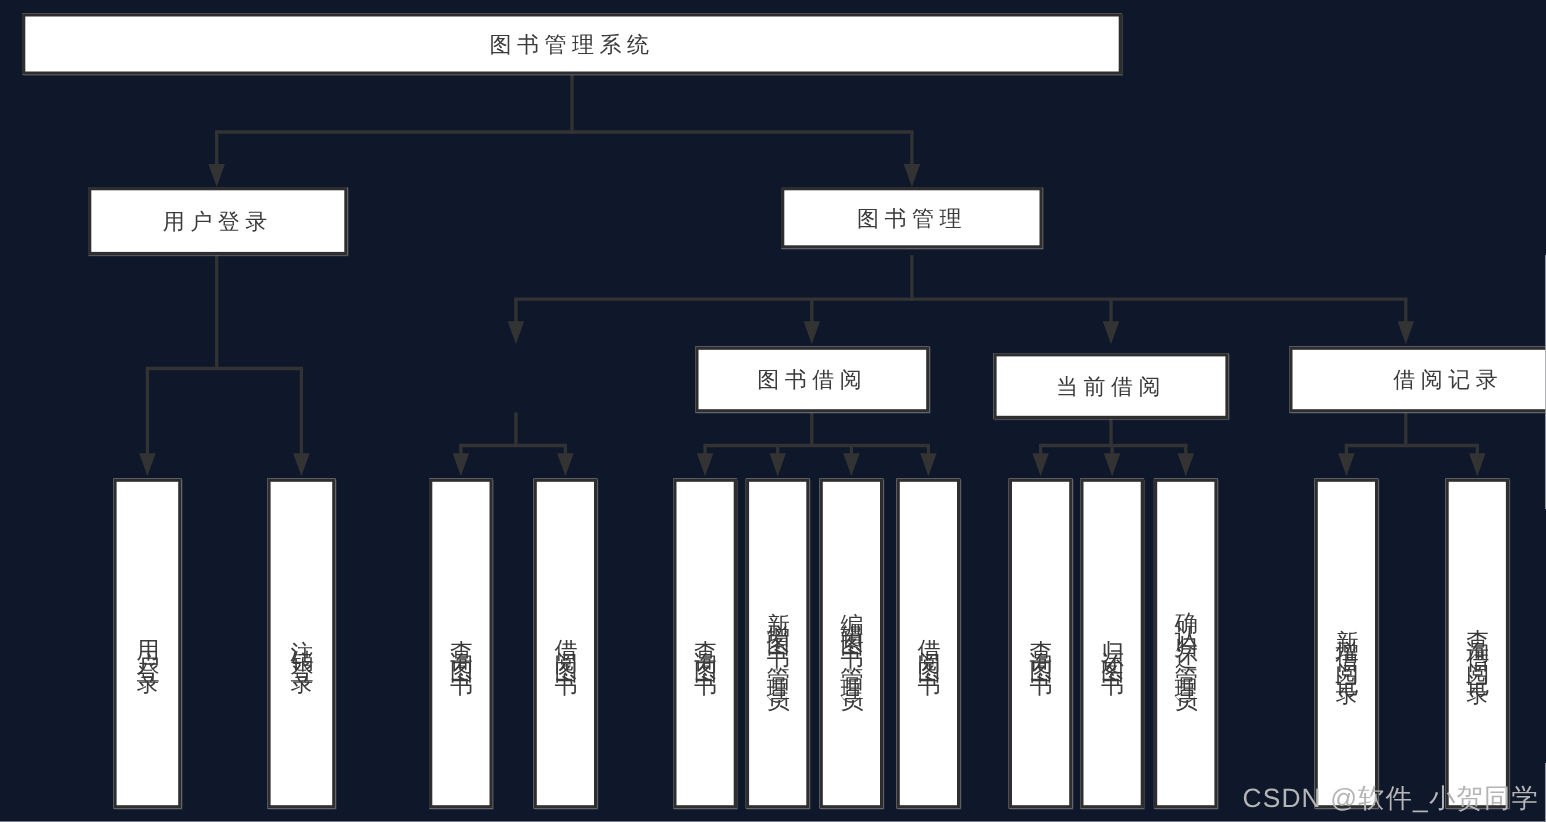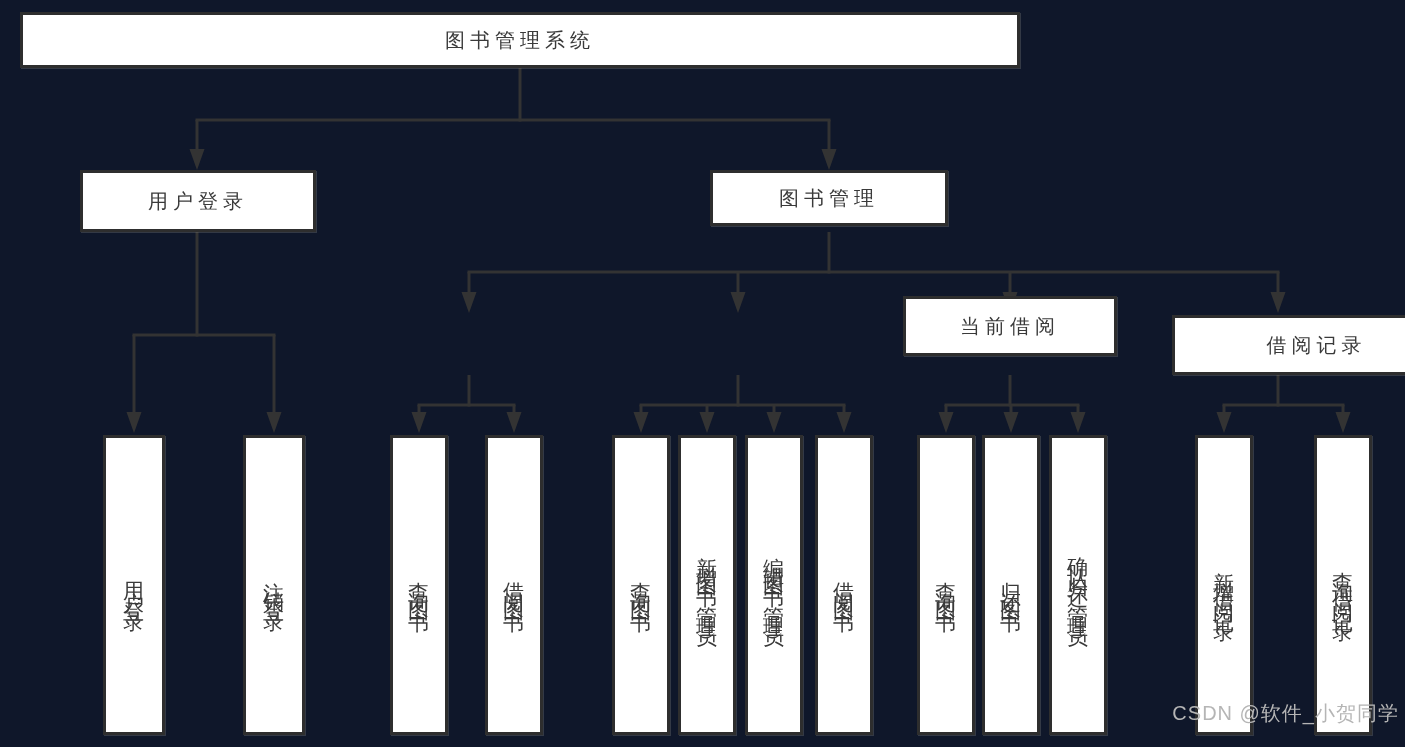"图书借阅" div.node { html: none -> <div> <span>图书借阅</span> </div> }
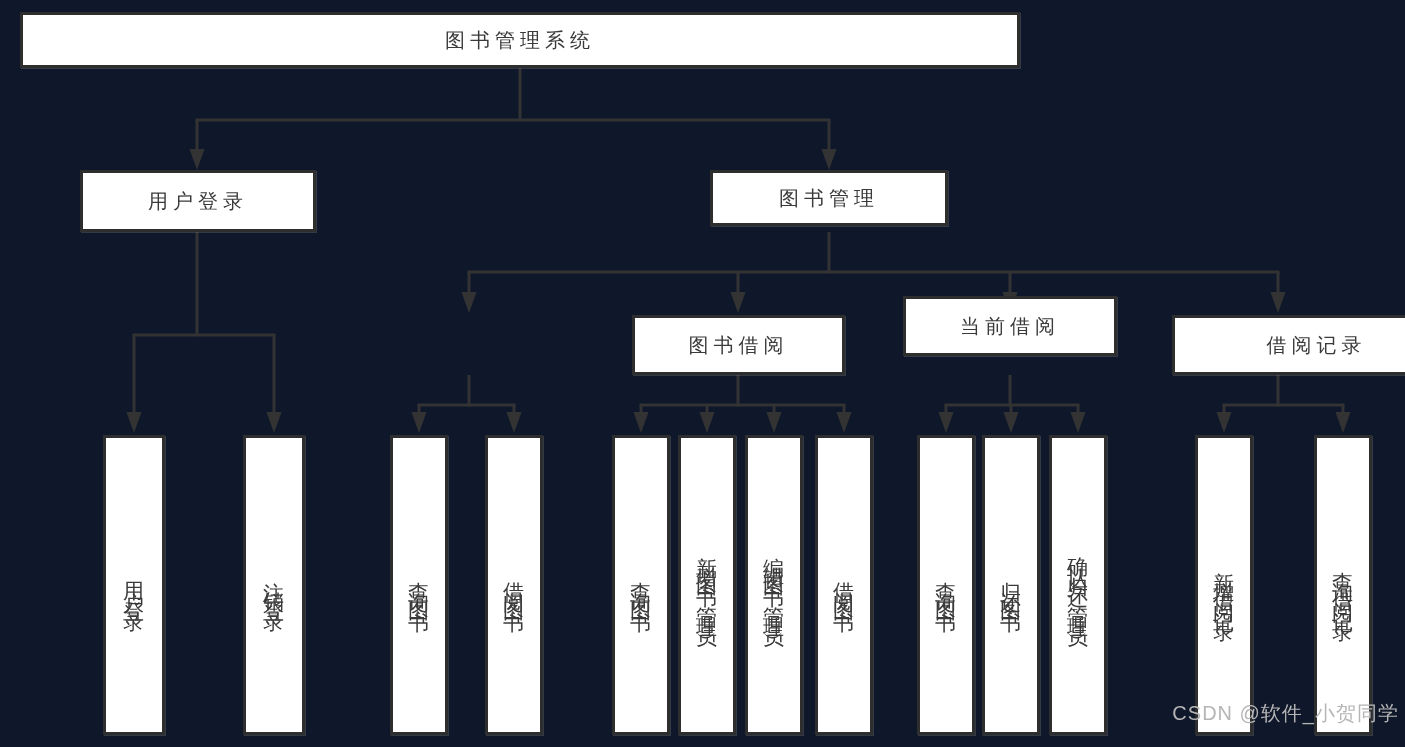"当前借阅" div.node { top: 296px -> 321px }
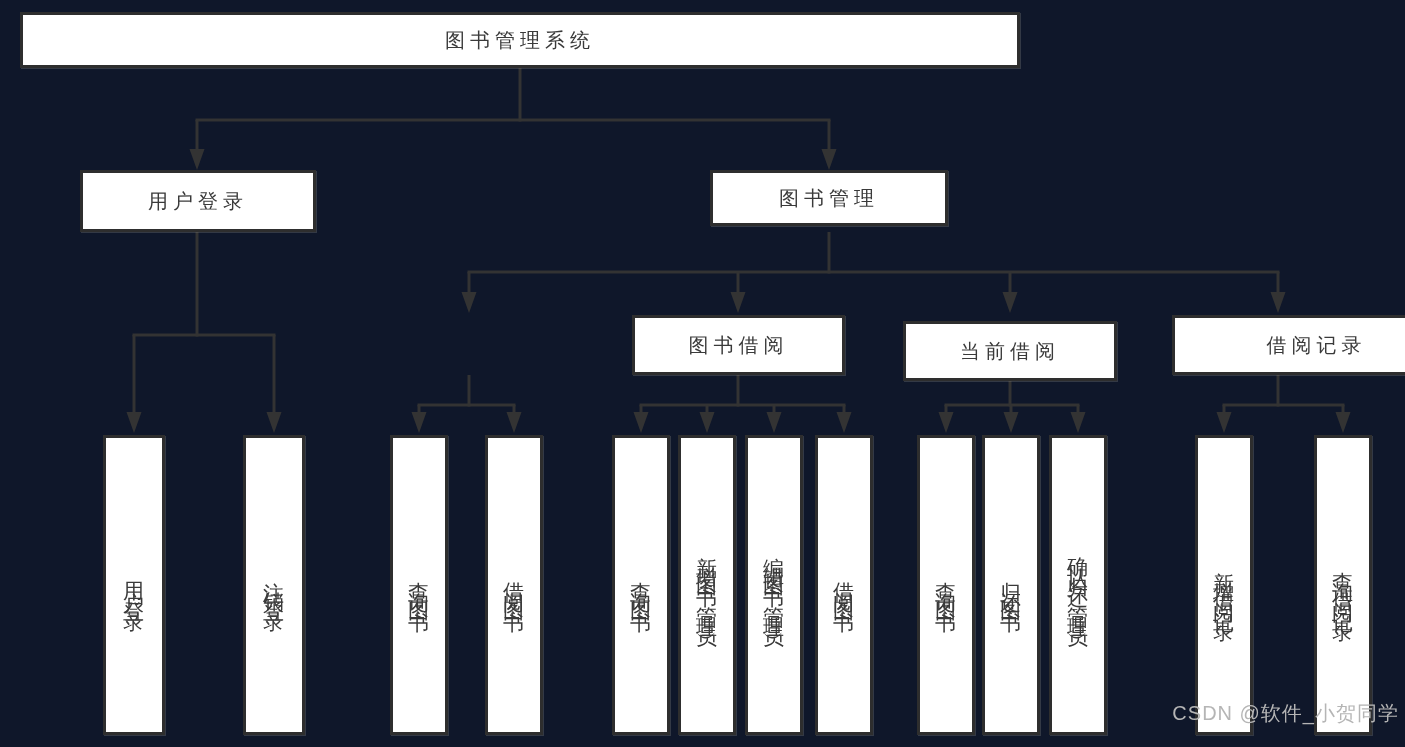"CSDN @软件_小贺同学" .watermark { bottom: 20px -> 5px; font-size: 20px -> 24px }
